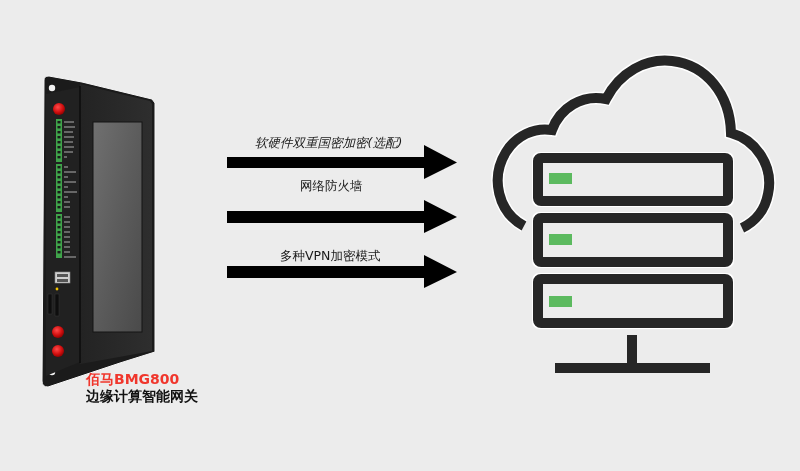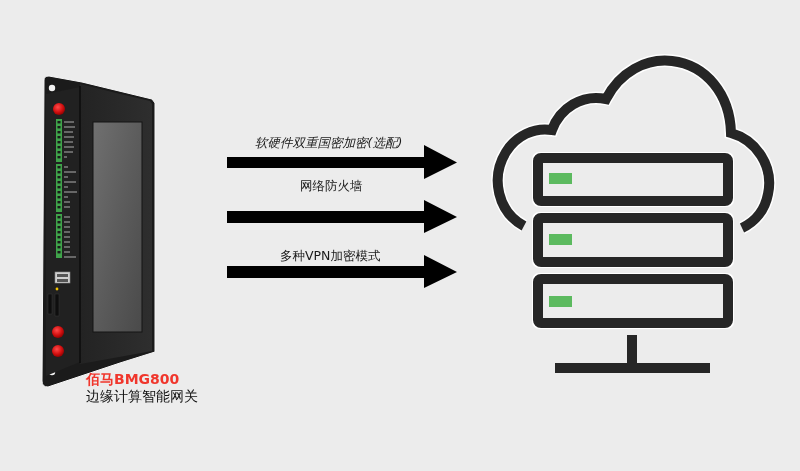"边缘计算智能网关" .caption-desc { font-weight: normal -> bold }
